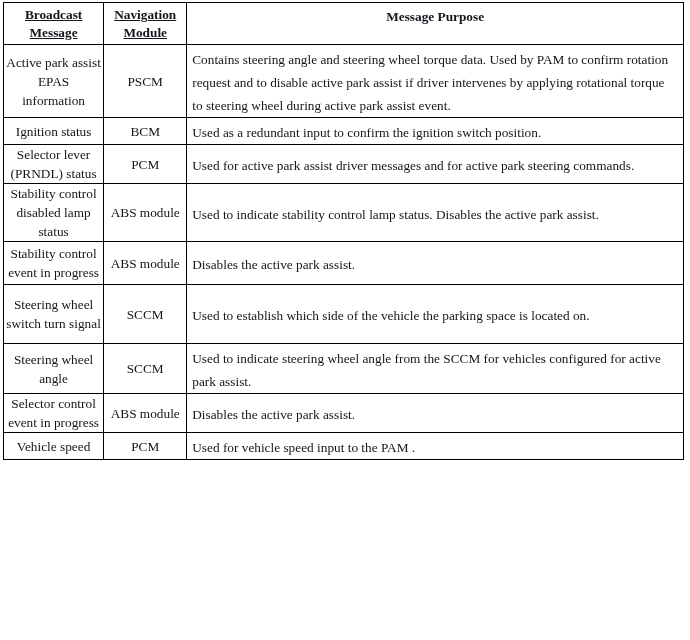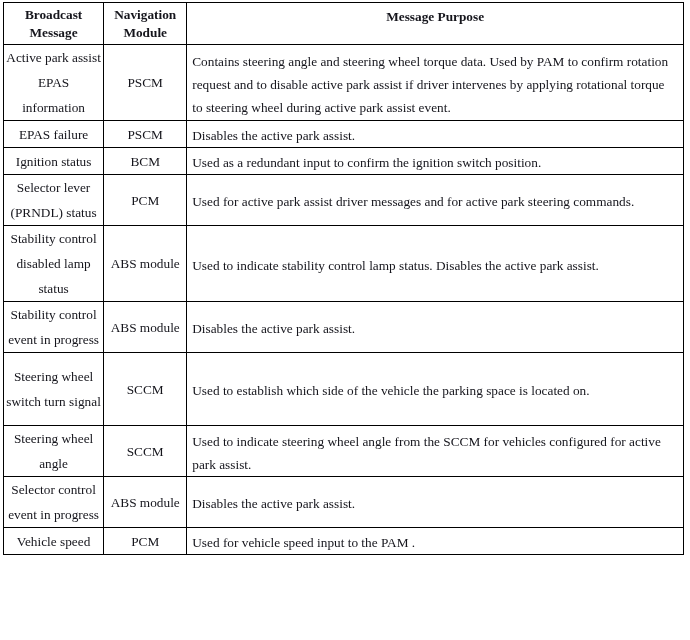"Broadcast" tr.header-row th.col-narrow .hdr-txt { text-decoration: none -> underline }
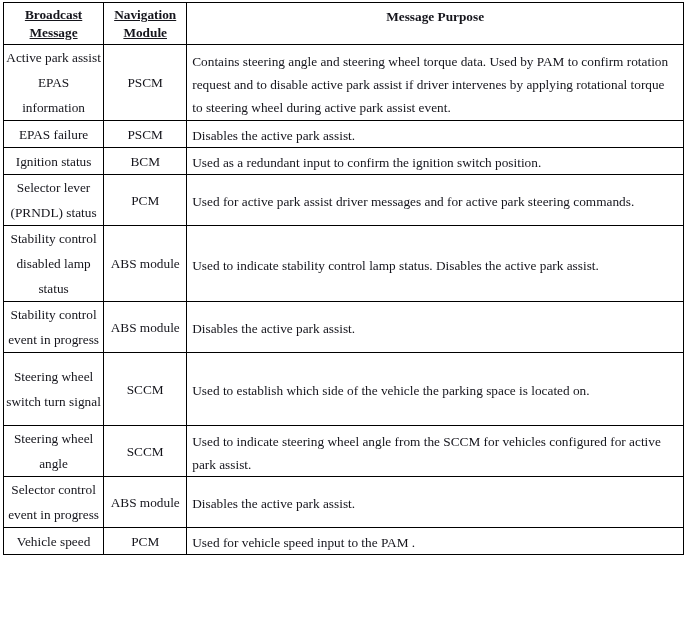"Active park assist EPAS information" td.cell-broadcast .cell-txt, td.cell-module .cell-txt { line-height: 25px -> 19px }
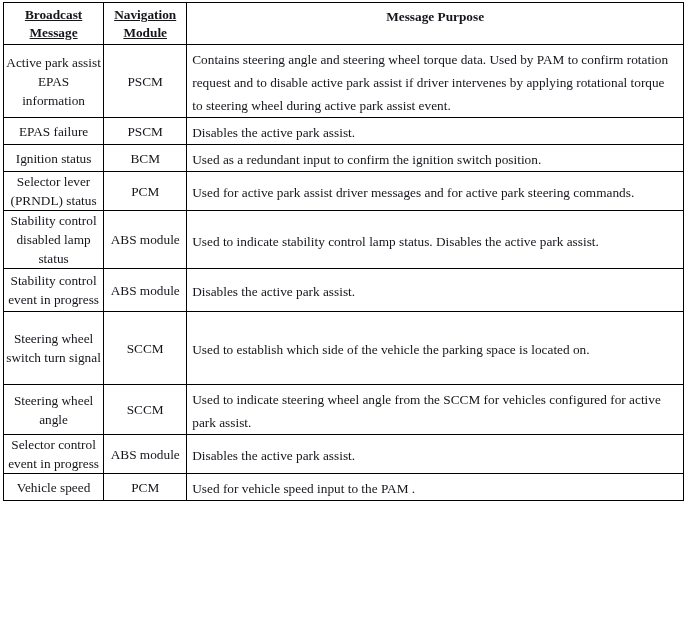"EPAS failure" tr { html: <tr> <td> <span>EPAS failure</span> </td> <td> <span>PSCM</span> </td> <td> <span>Disables the active park assist.</span> </td> </tr> -> none }
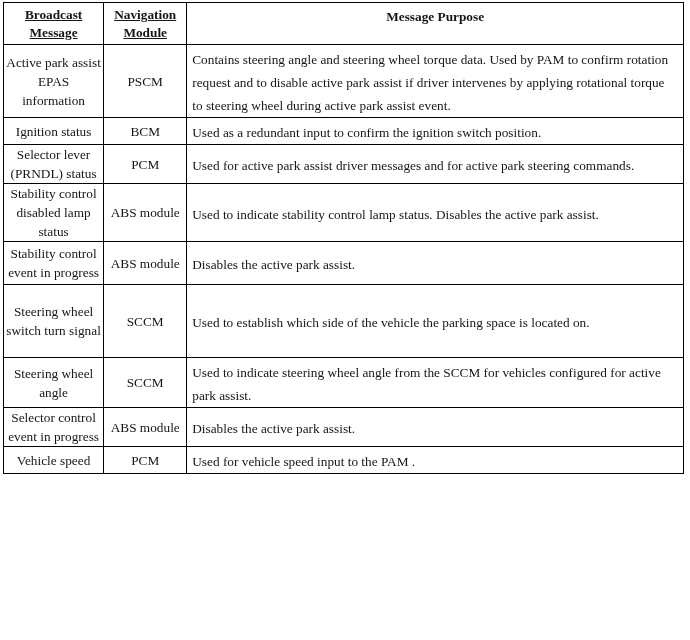"Steering wheel switch turn signal" tr { height: 73px -> 59px }
